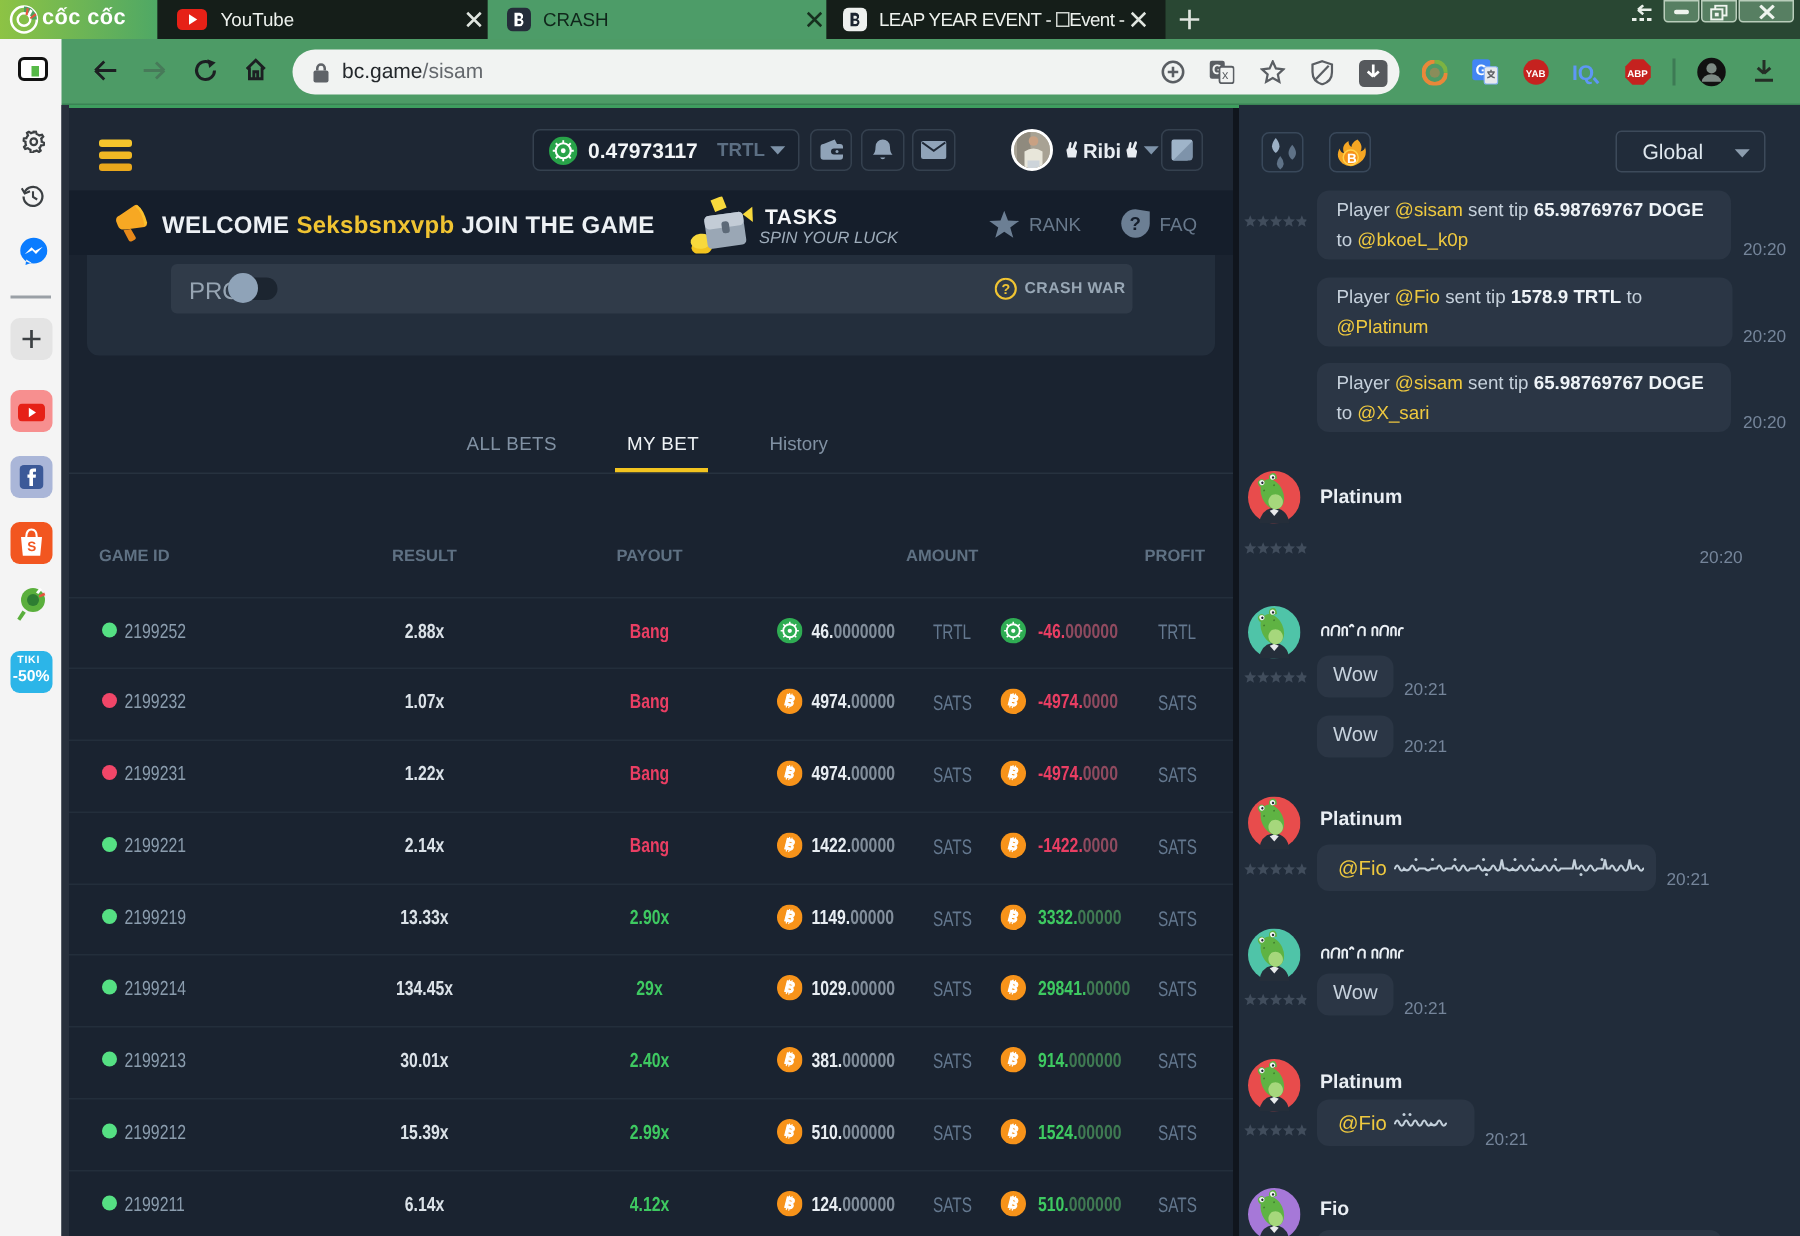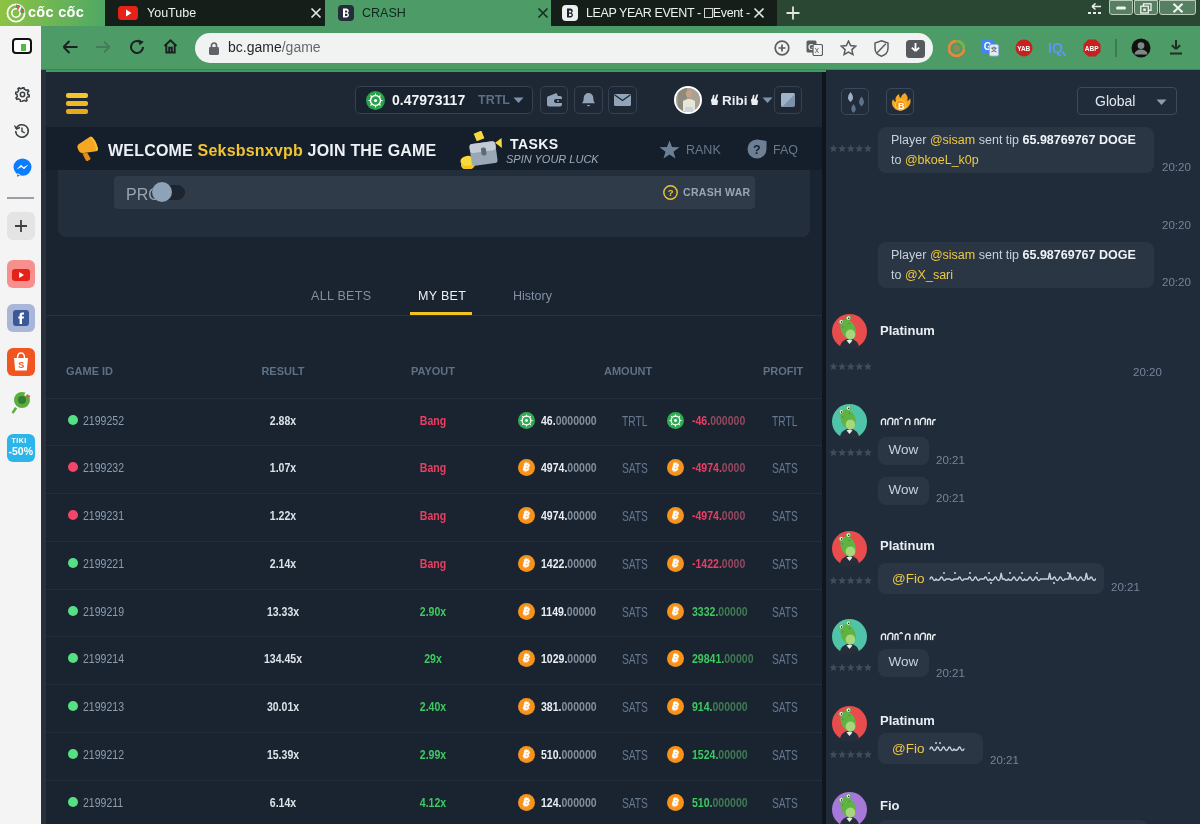"/game" span { text: /game -> /sisam }
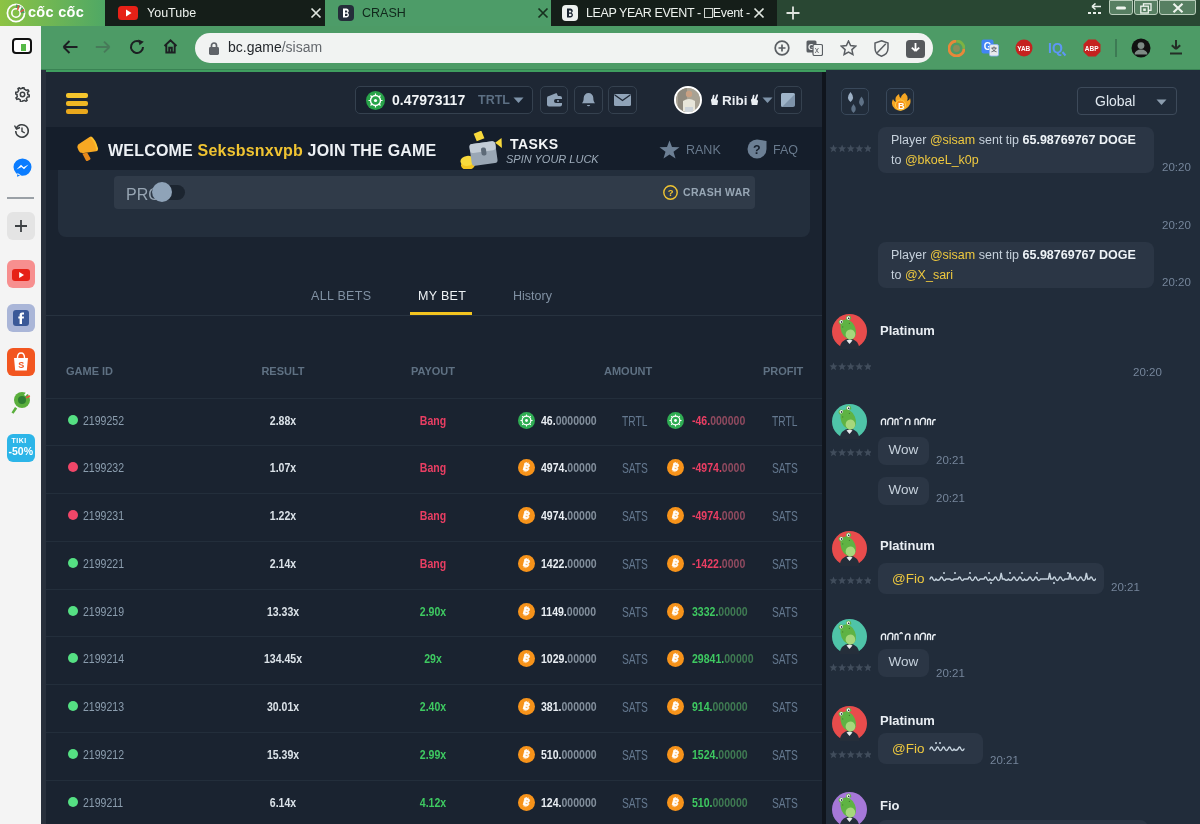"Player @Fio sent tip 1578.9" div.bubble { html: none -> <div>Player <span>@Fio</span> sent tip <span>1578.9 TRTL</span> to<br><span>@Platinum</span></div> }
